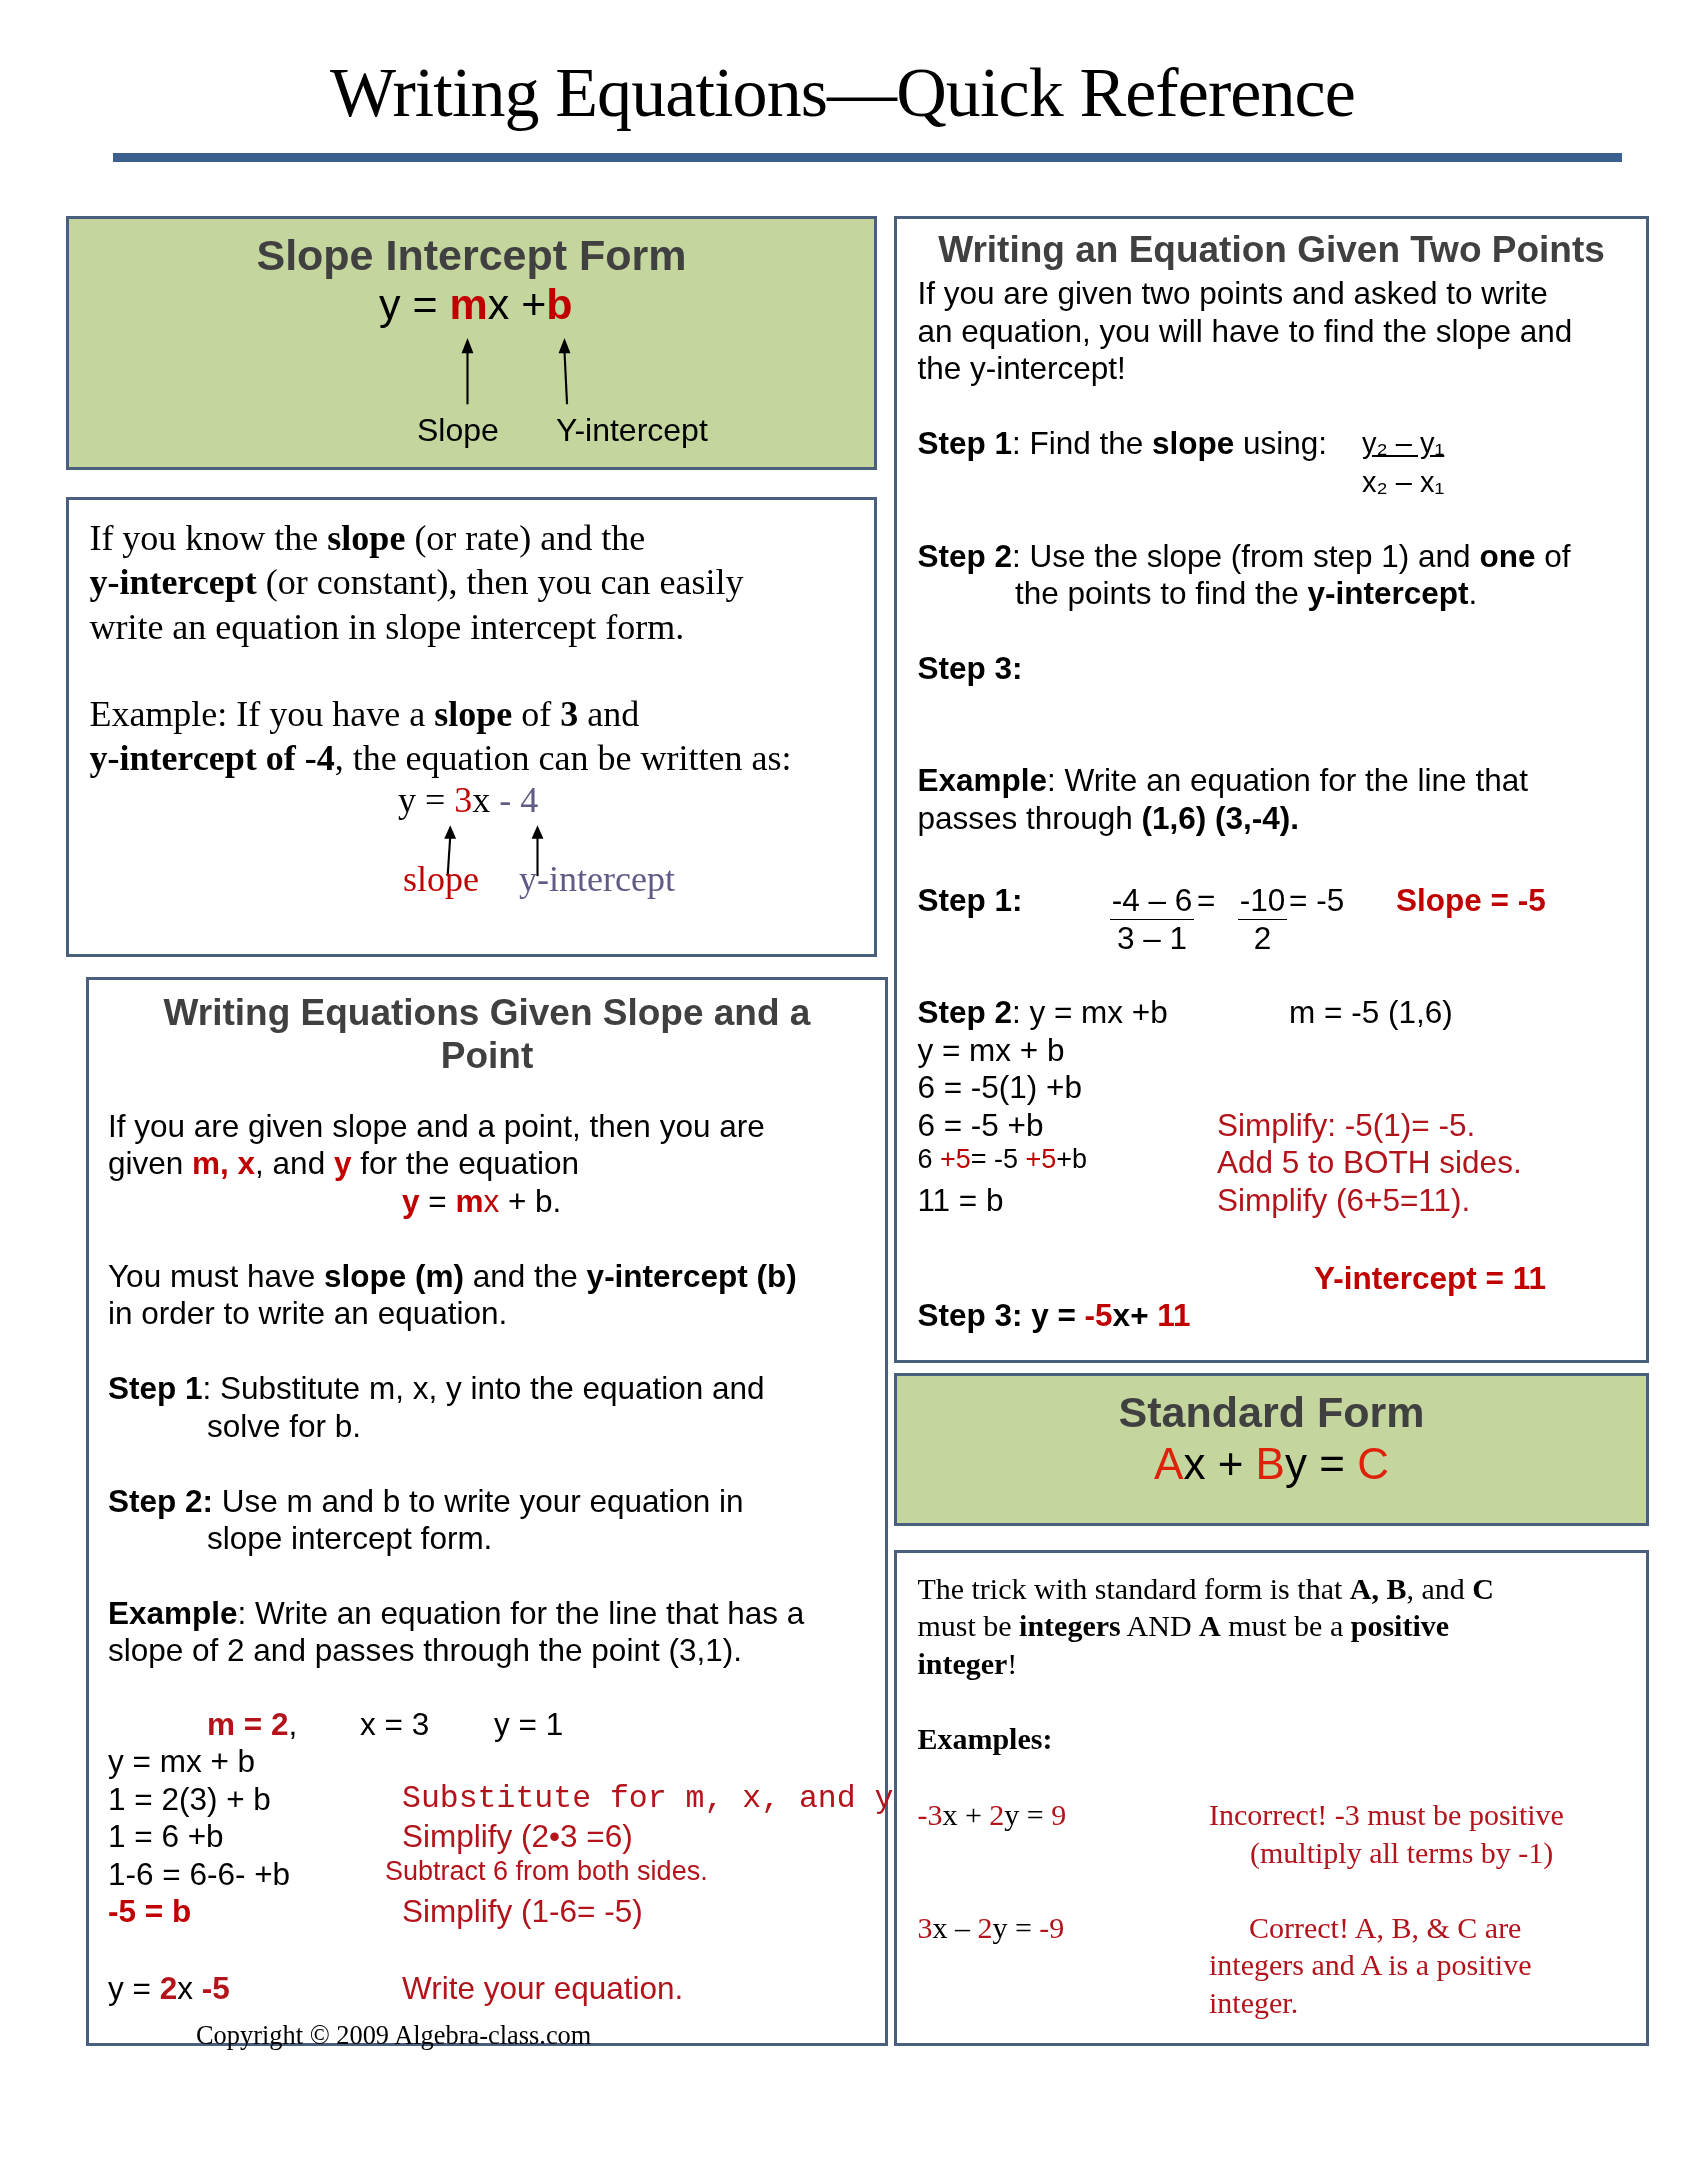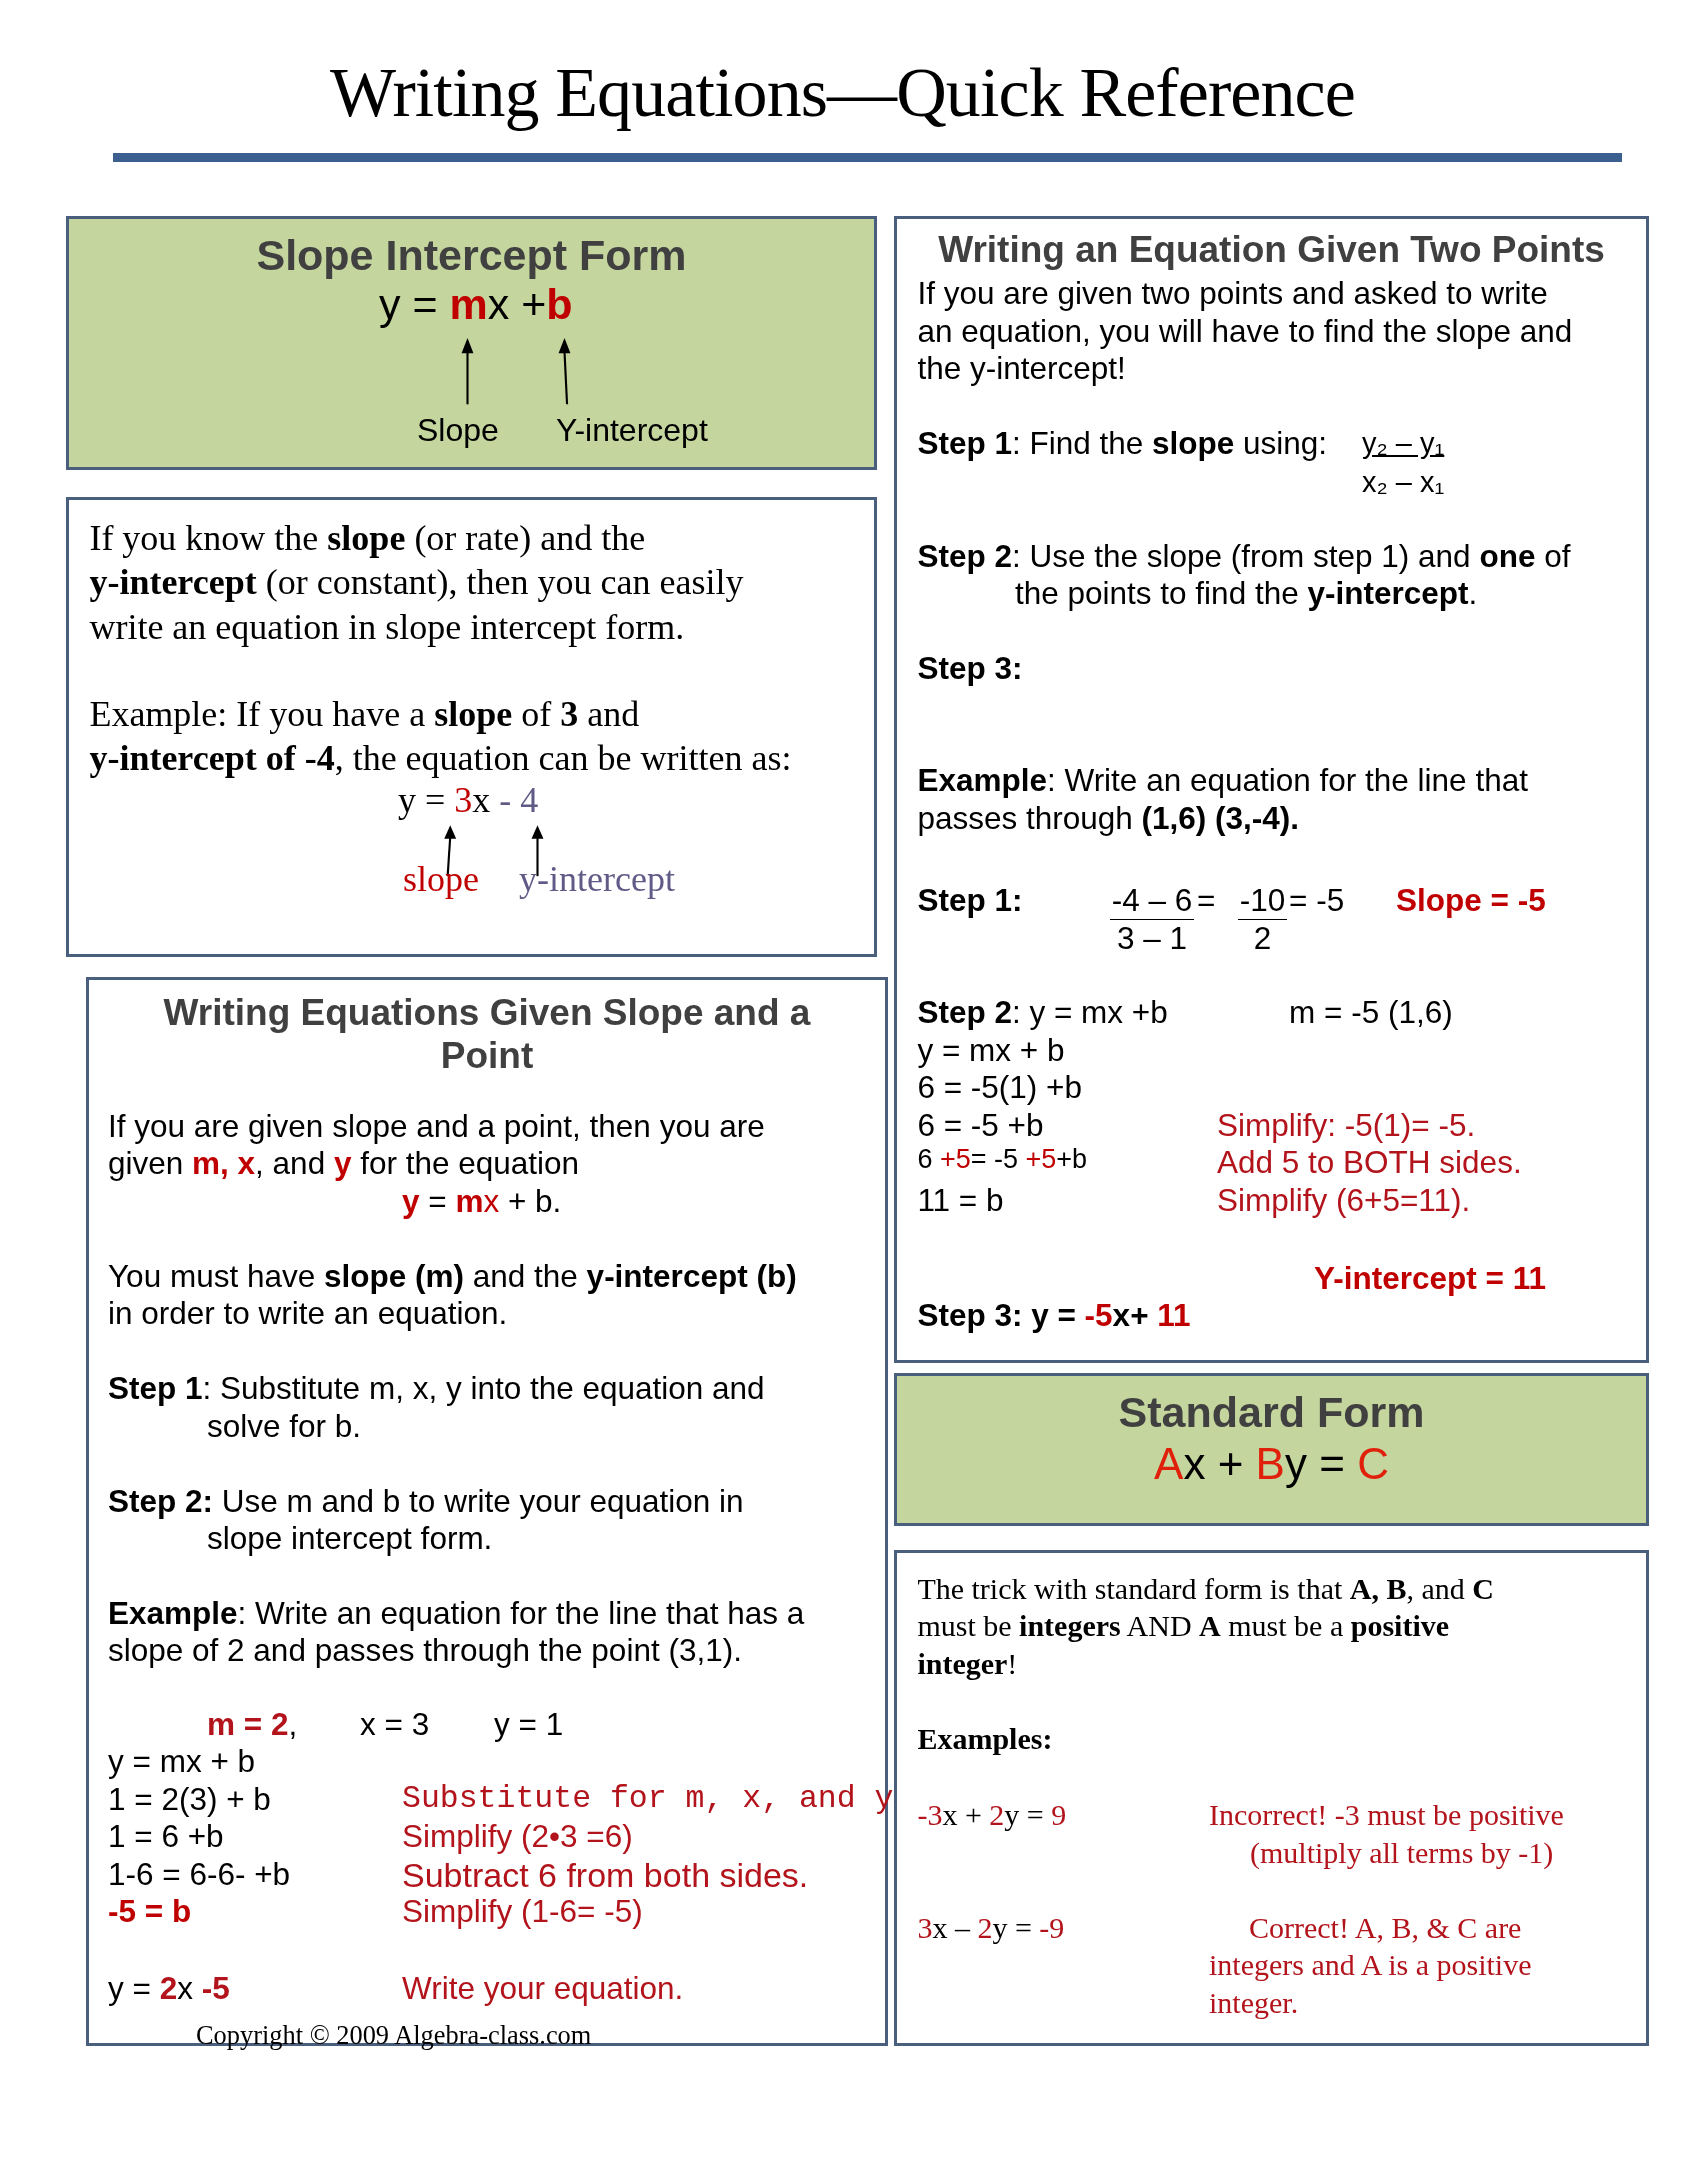"Subtract 6 from both sides." div.line { font-size: 34px -> 27px; left: 313px -> 296px }
